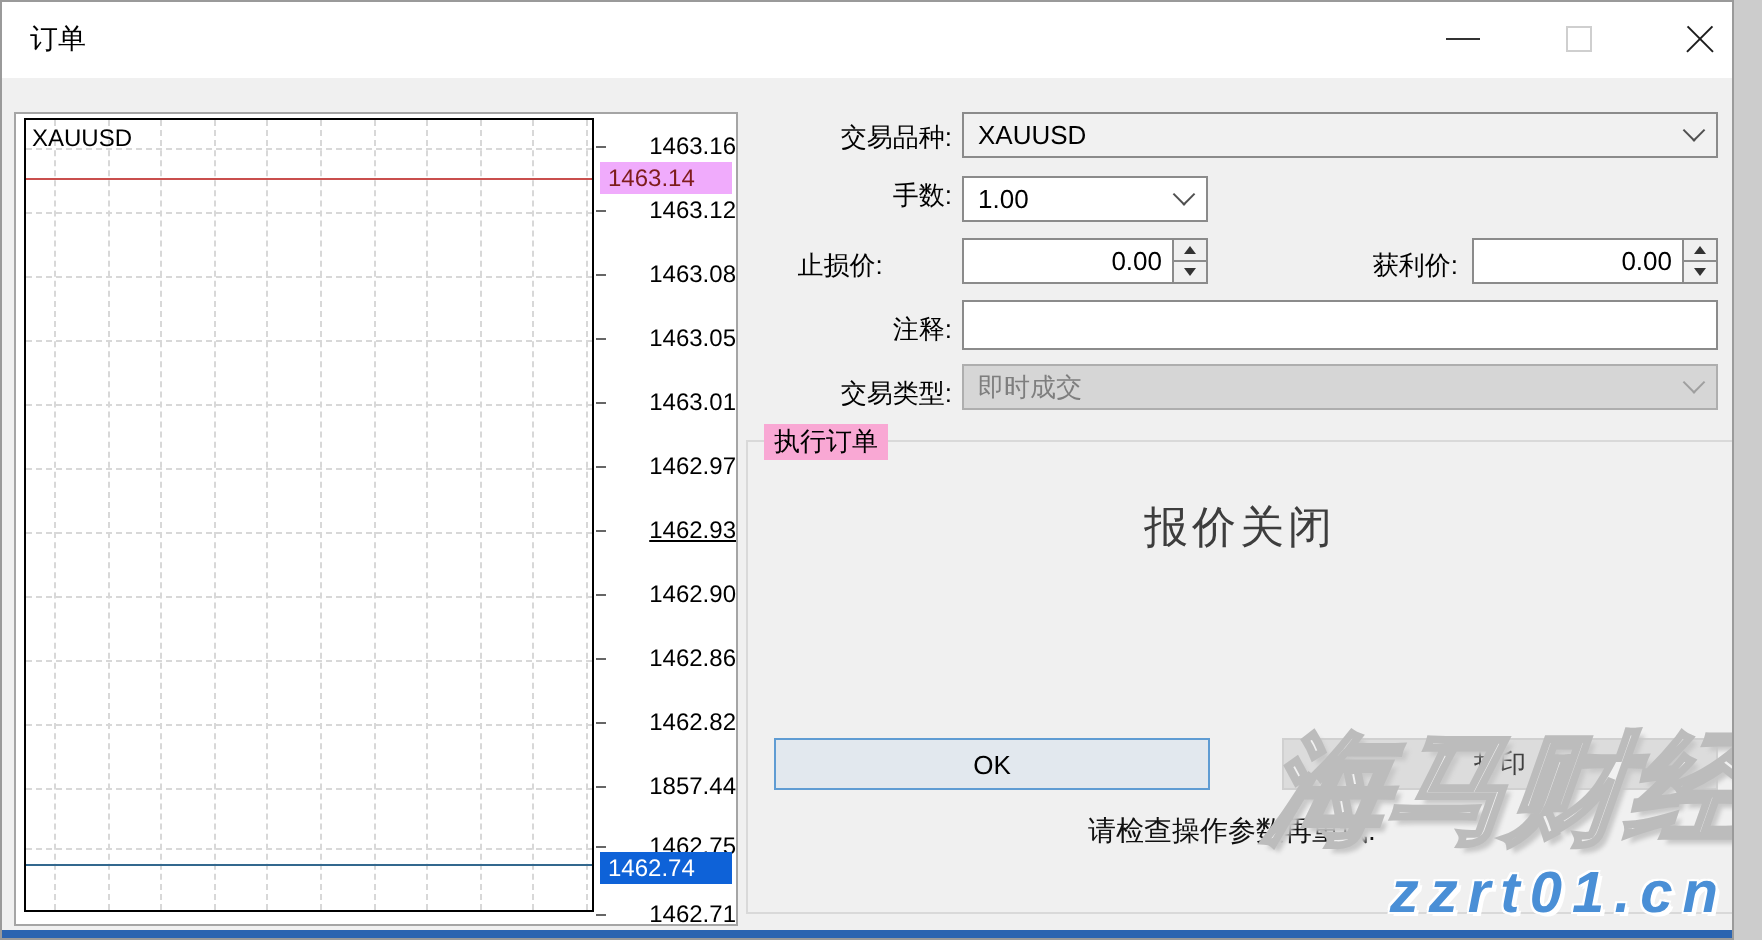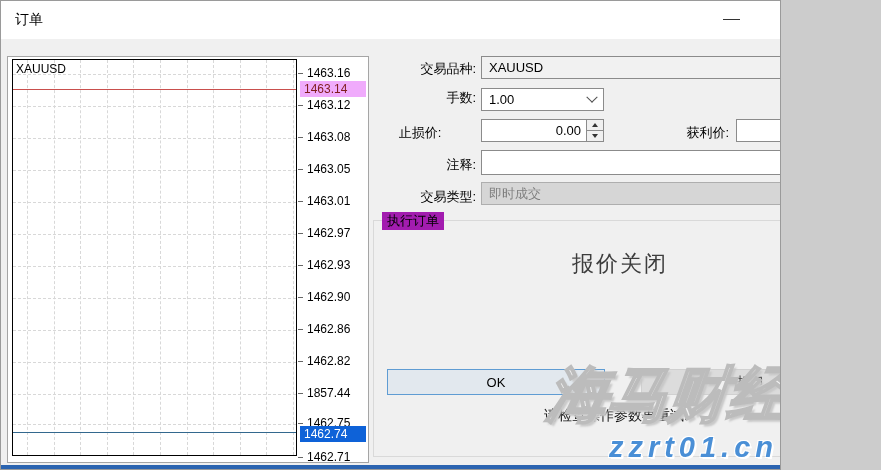"订单" .window { width: 781px -> 867px }
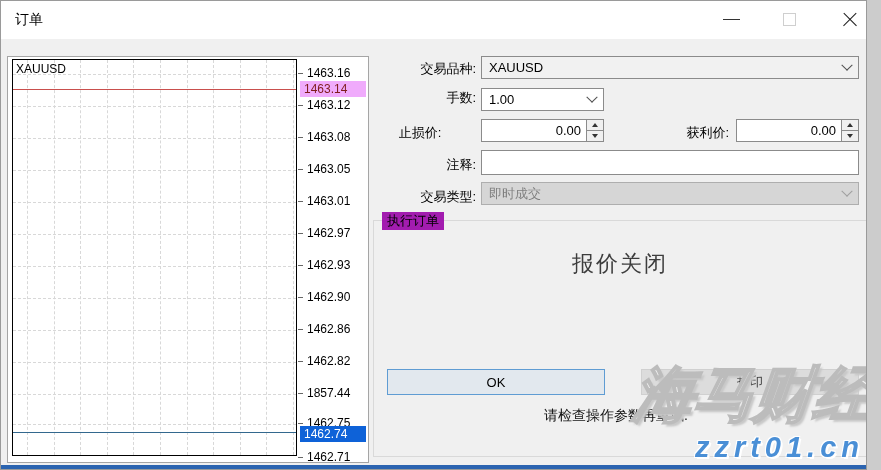"1463.16" .ps-row { justify-content: none -> space-between }
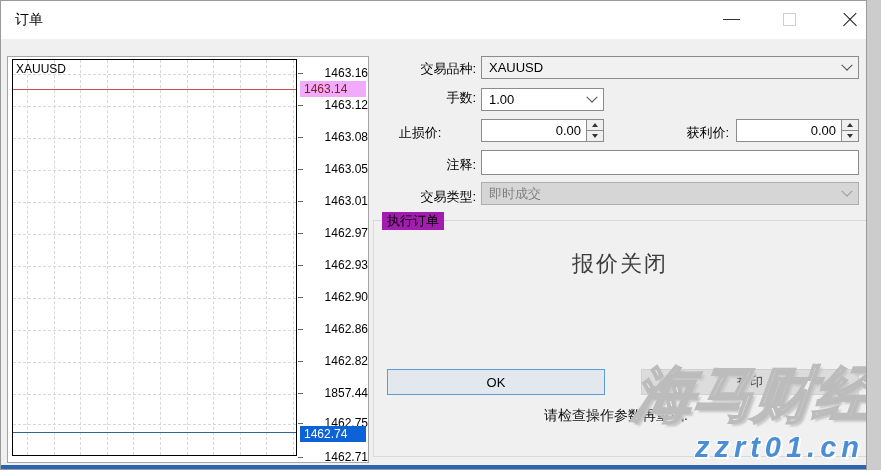"执行订单" .legend { background: #a21caf -> #f9a8d4 }
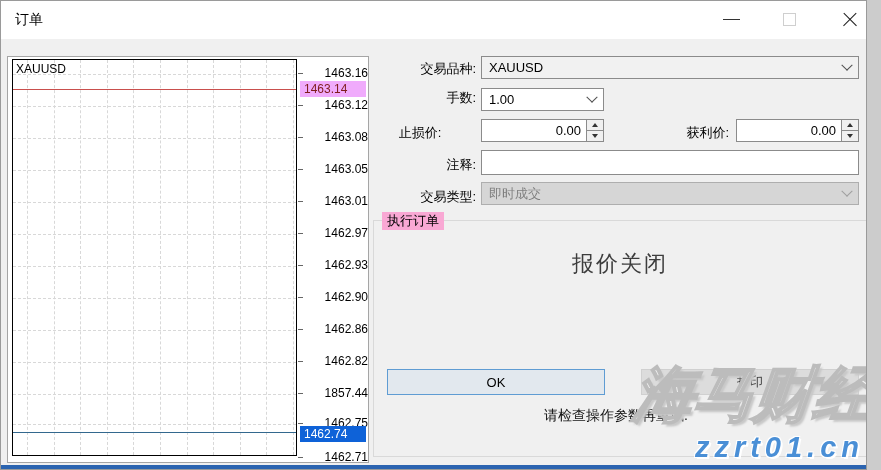"1462.93" div.ps-row { text-decoration: none -> underline }
